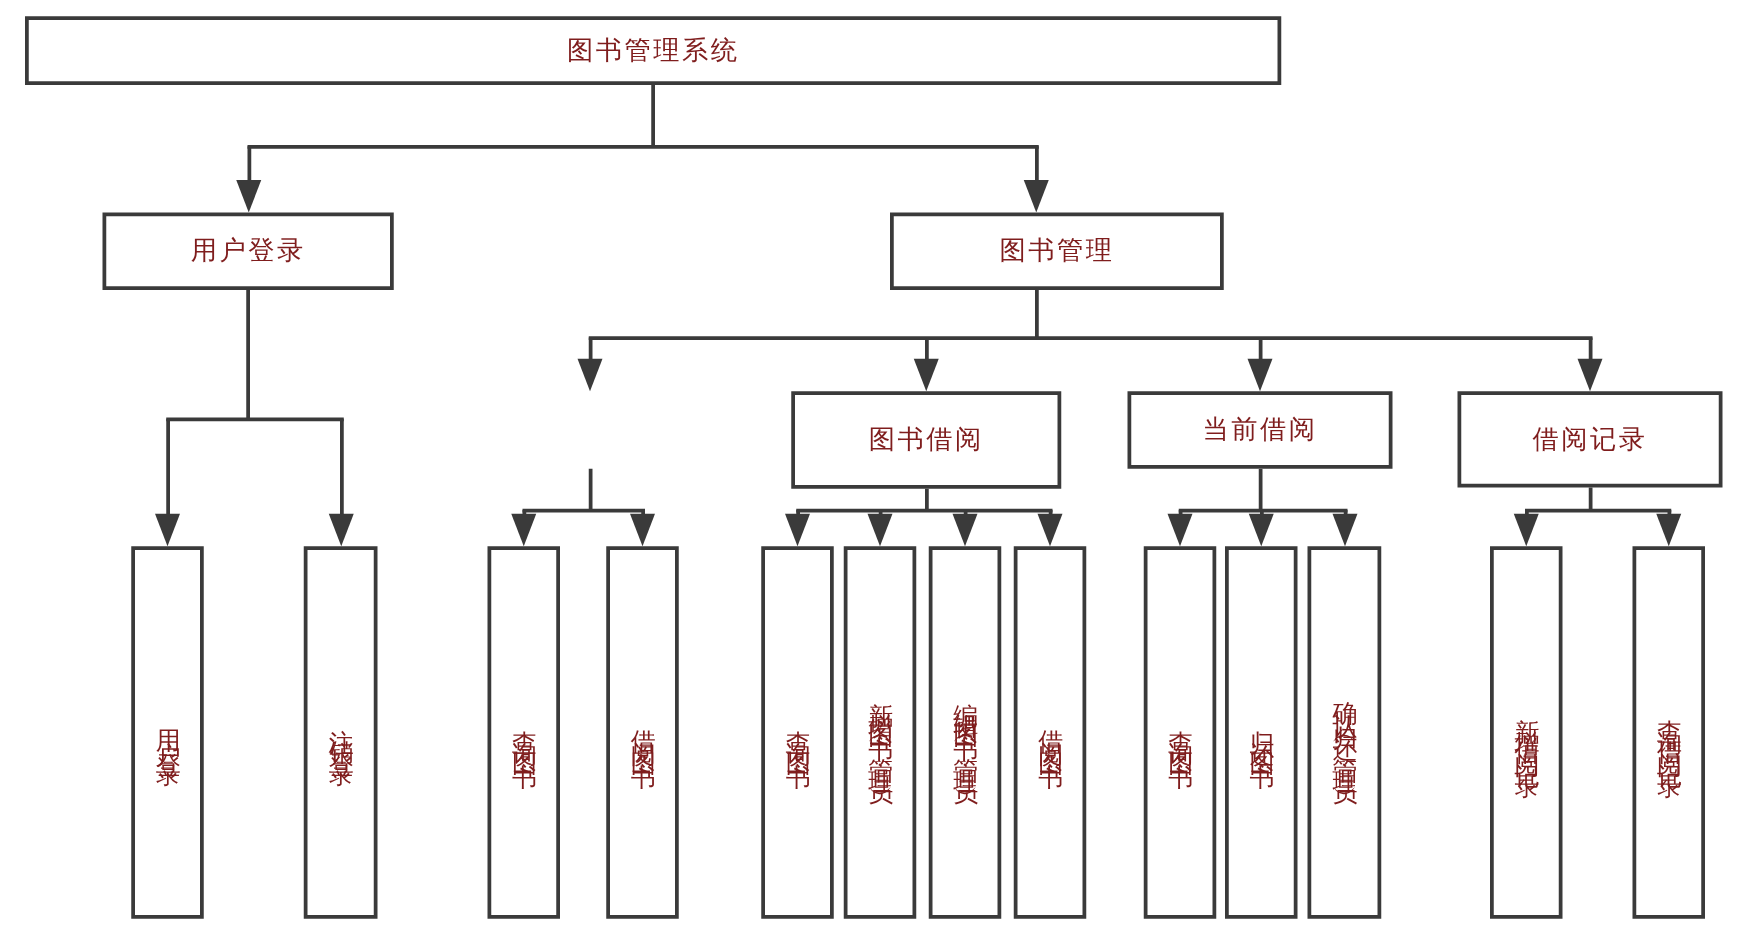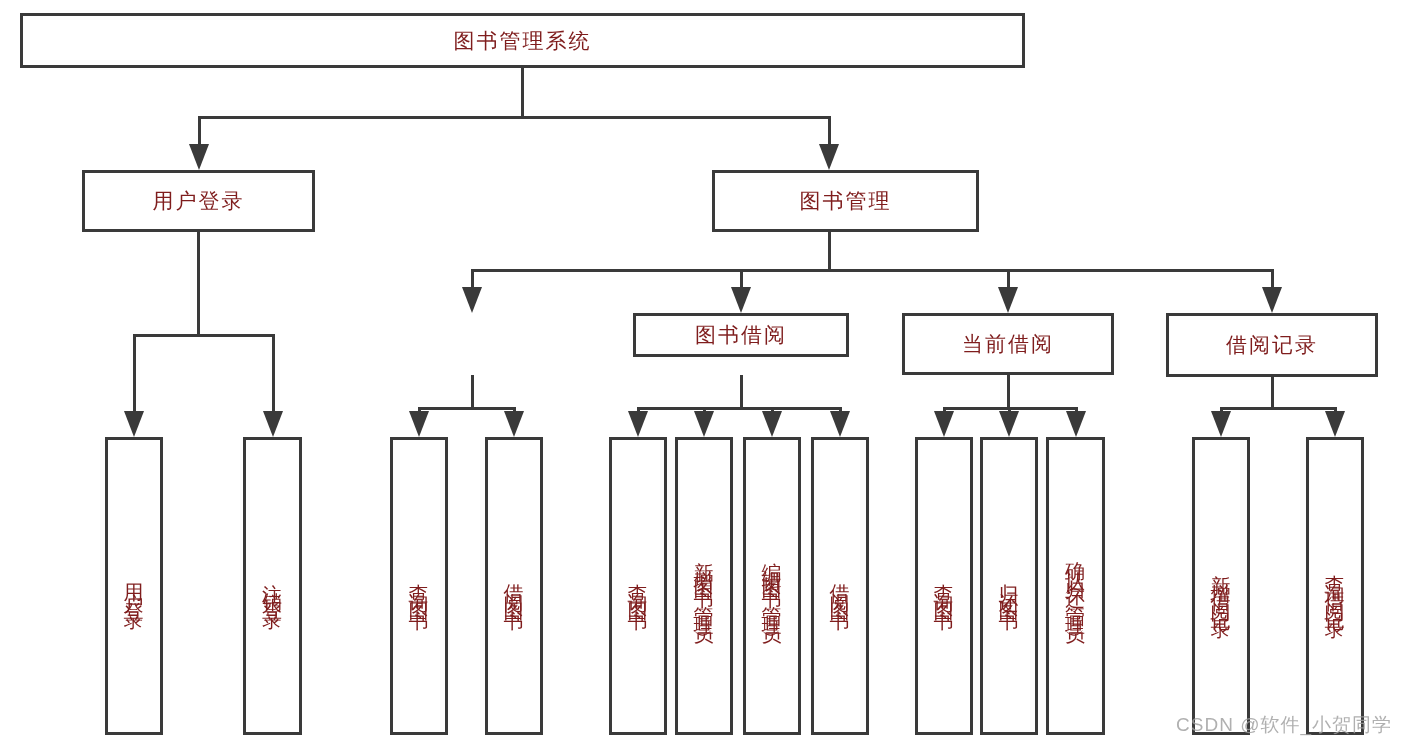"图书借阅" div.node { height: 44px -> 78px }
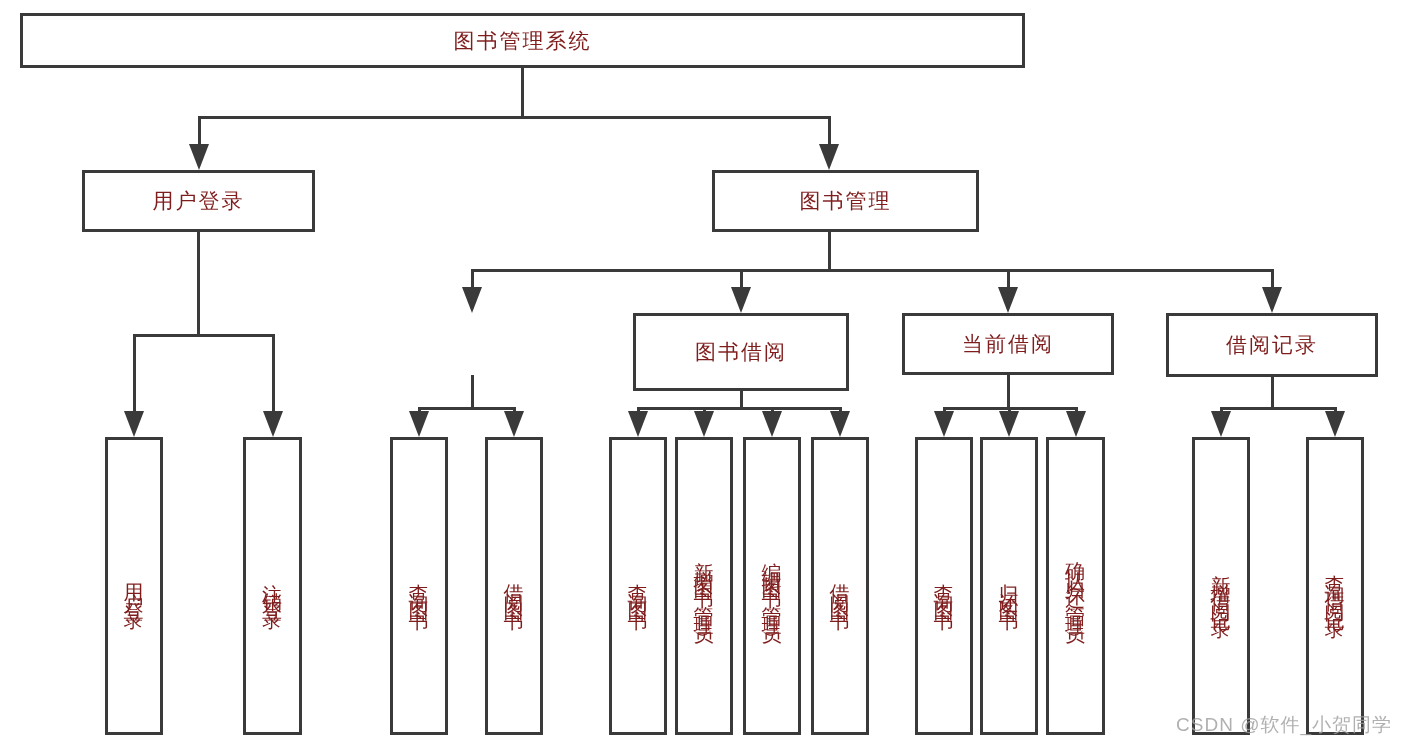"借阅记录" div.node { height: 64px -> 77px }
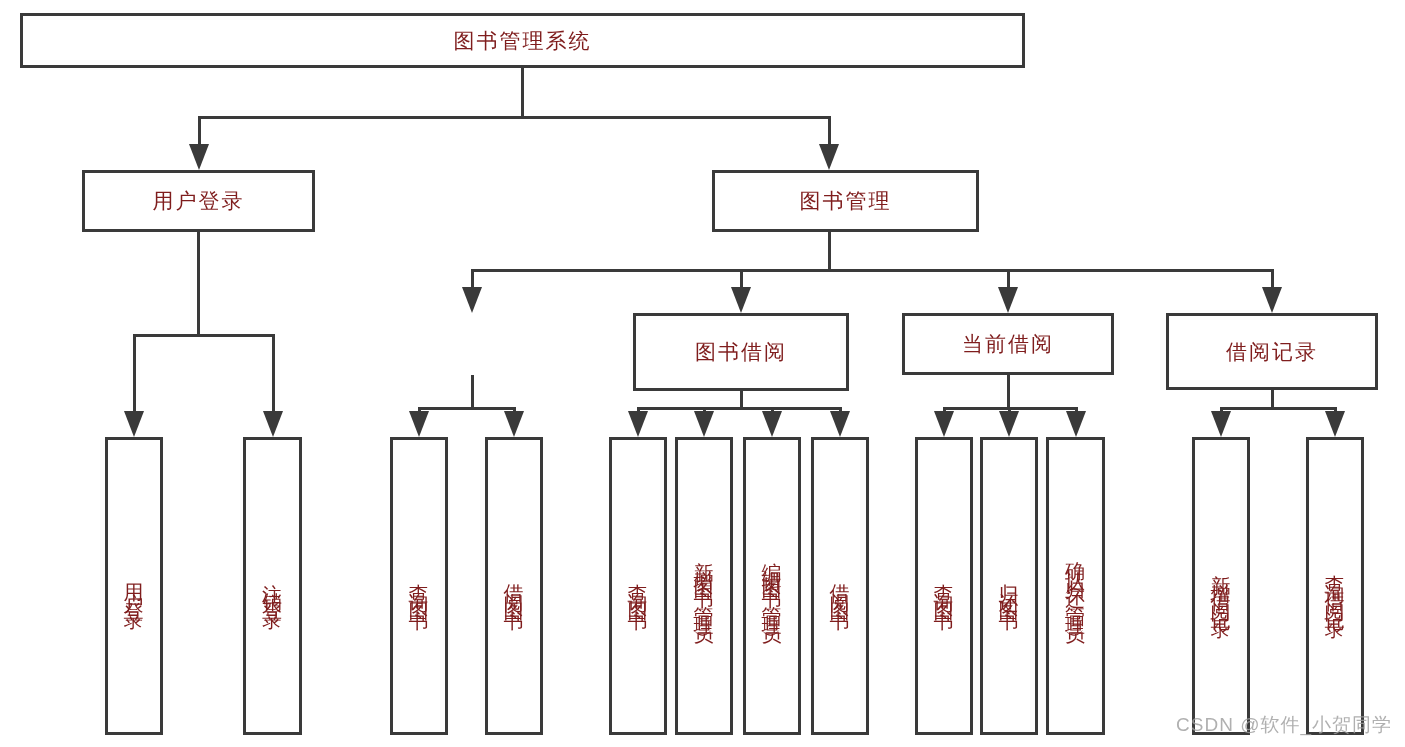"CSDN @软件_小贺同学" div.watermark { html: <div>CSDN @软件_小贺同学</div> -> none }
